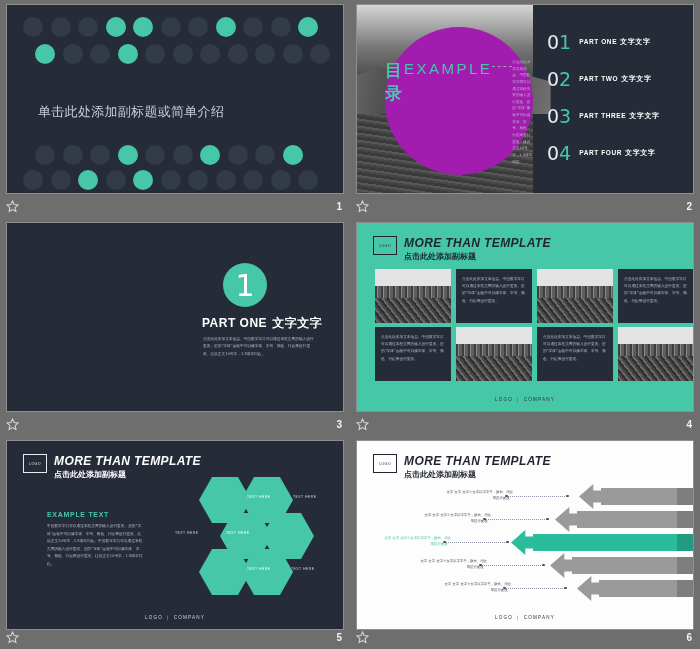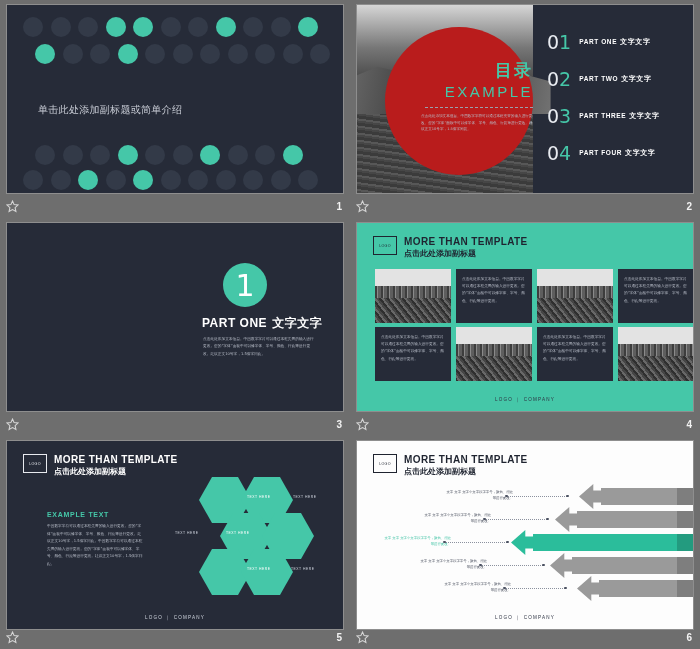"目录" .s2-circle { align-items: flex-end -> flex-start; background: #b91c1c -> #a21caf; flex-direction: column -> none }
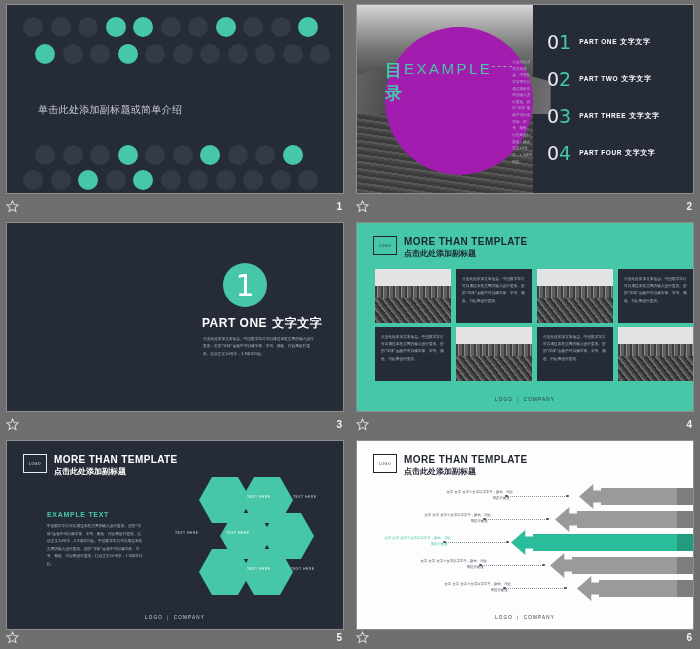"单击此处添加副标题或简单介绍" .s1-sub { font-size: 10px -> 13px }
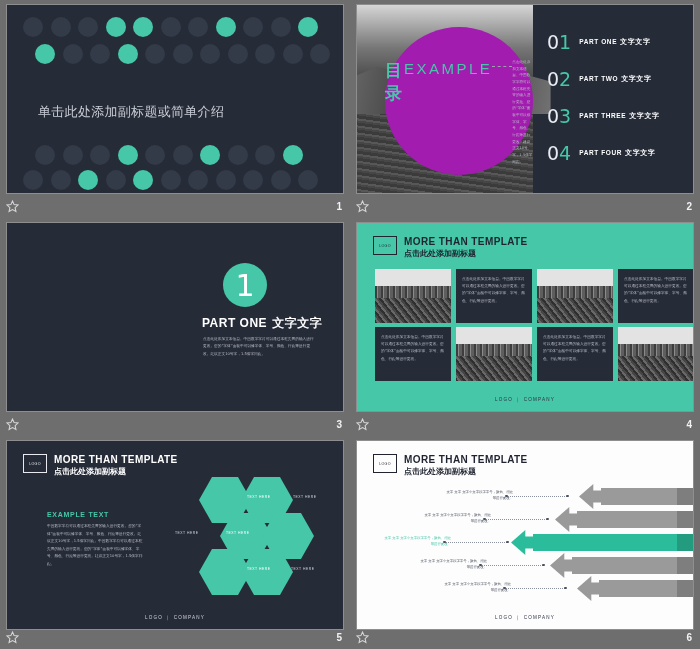"MORE THAN TEMPLATE" .hdr-en { font-size: 10px -> 12px; font-style: none -> italic }
